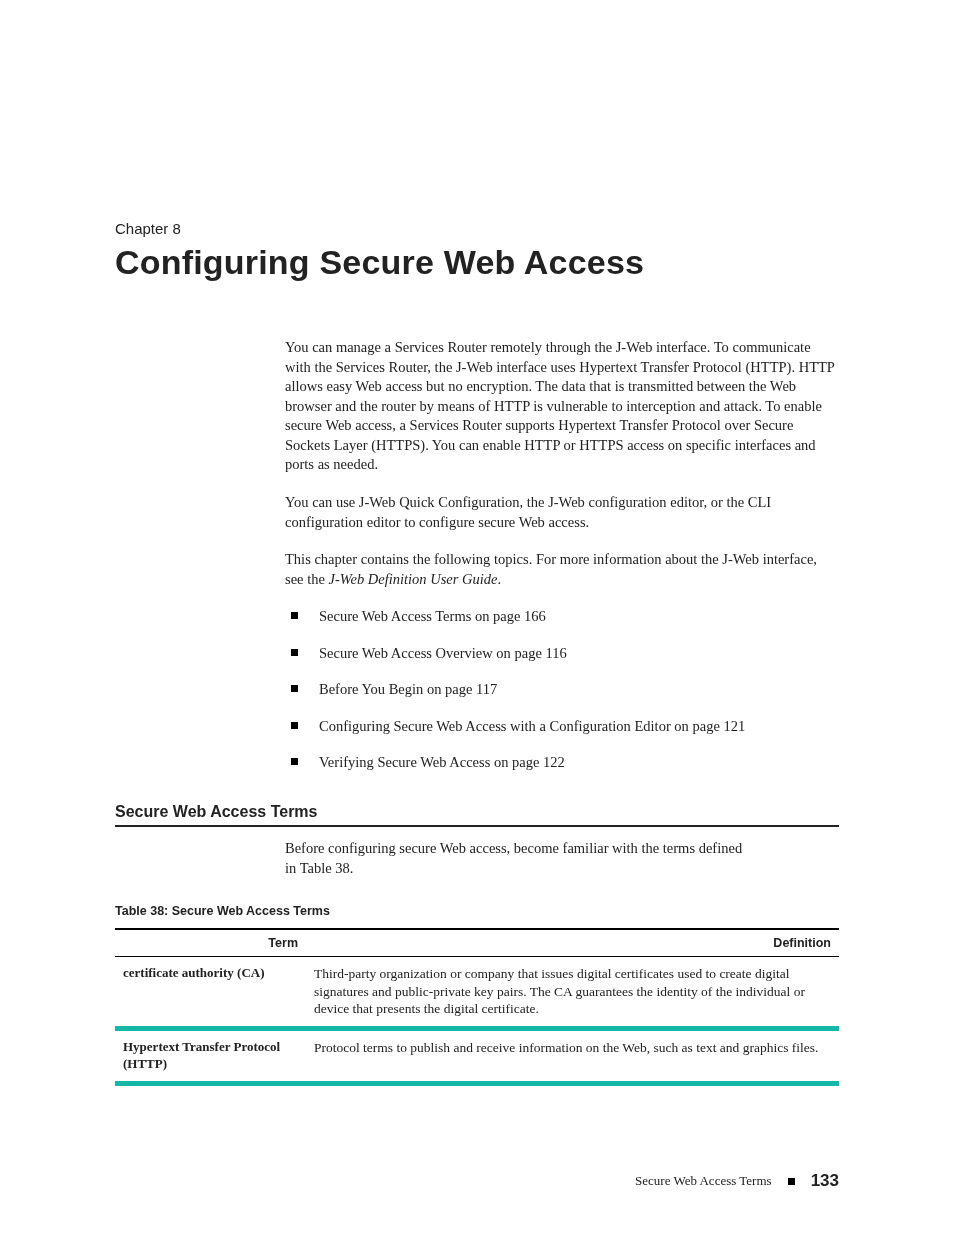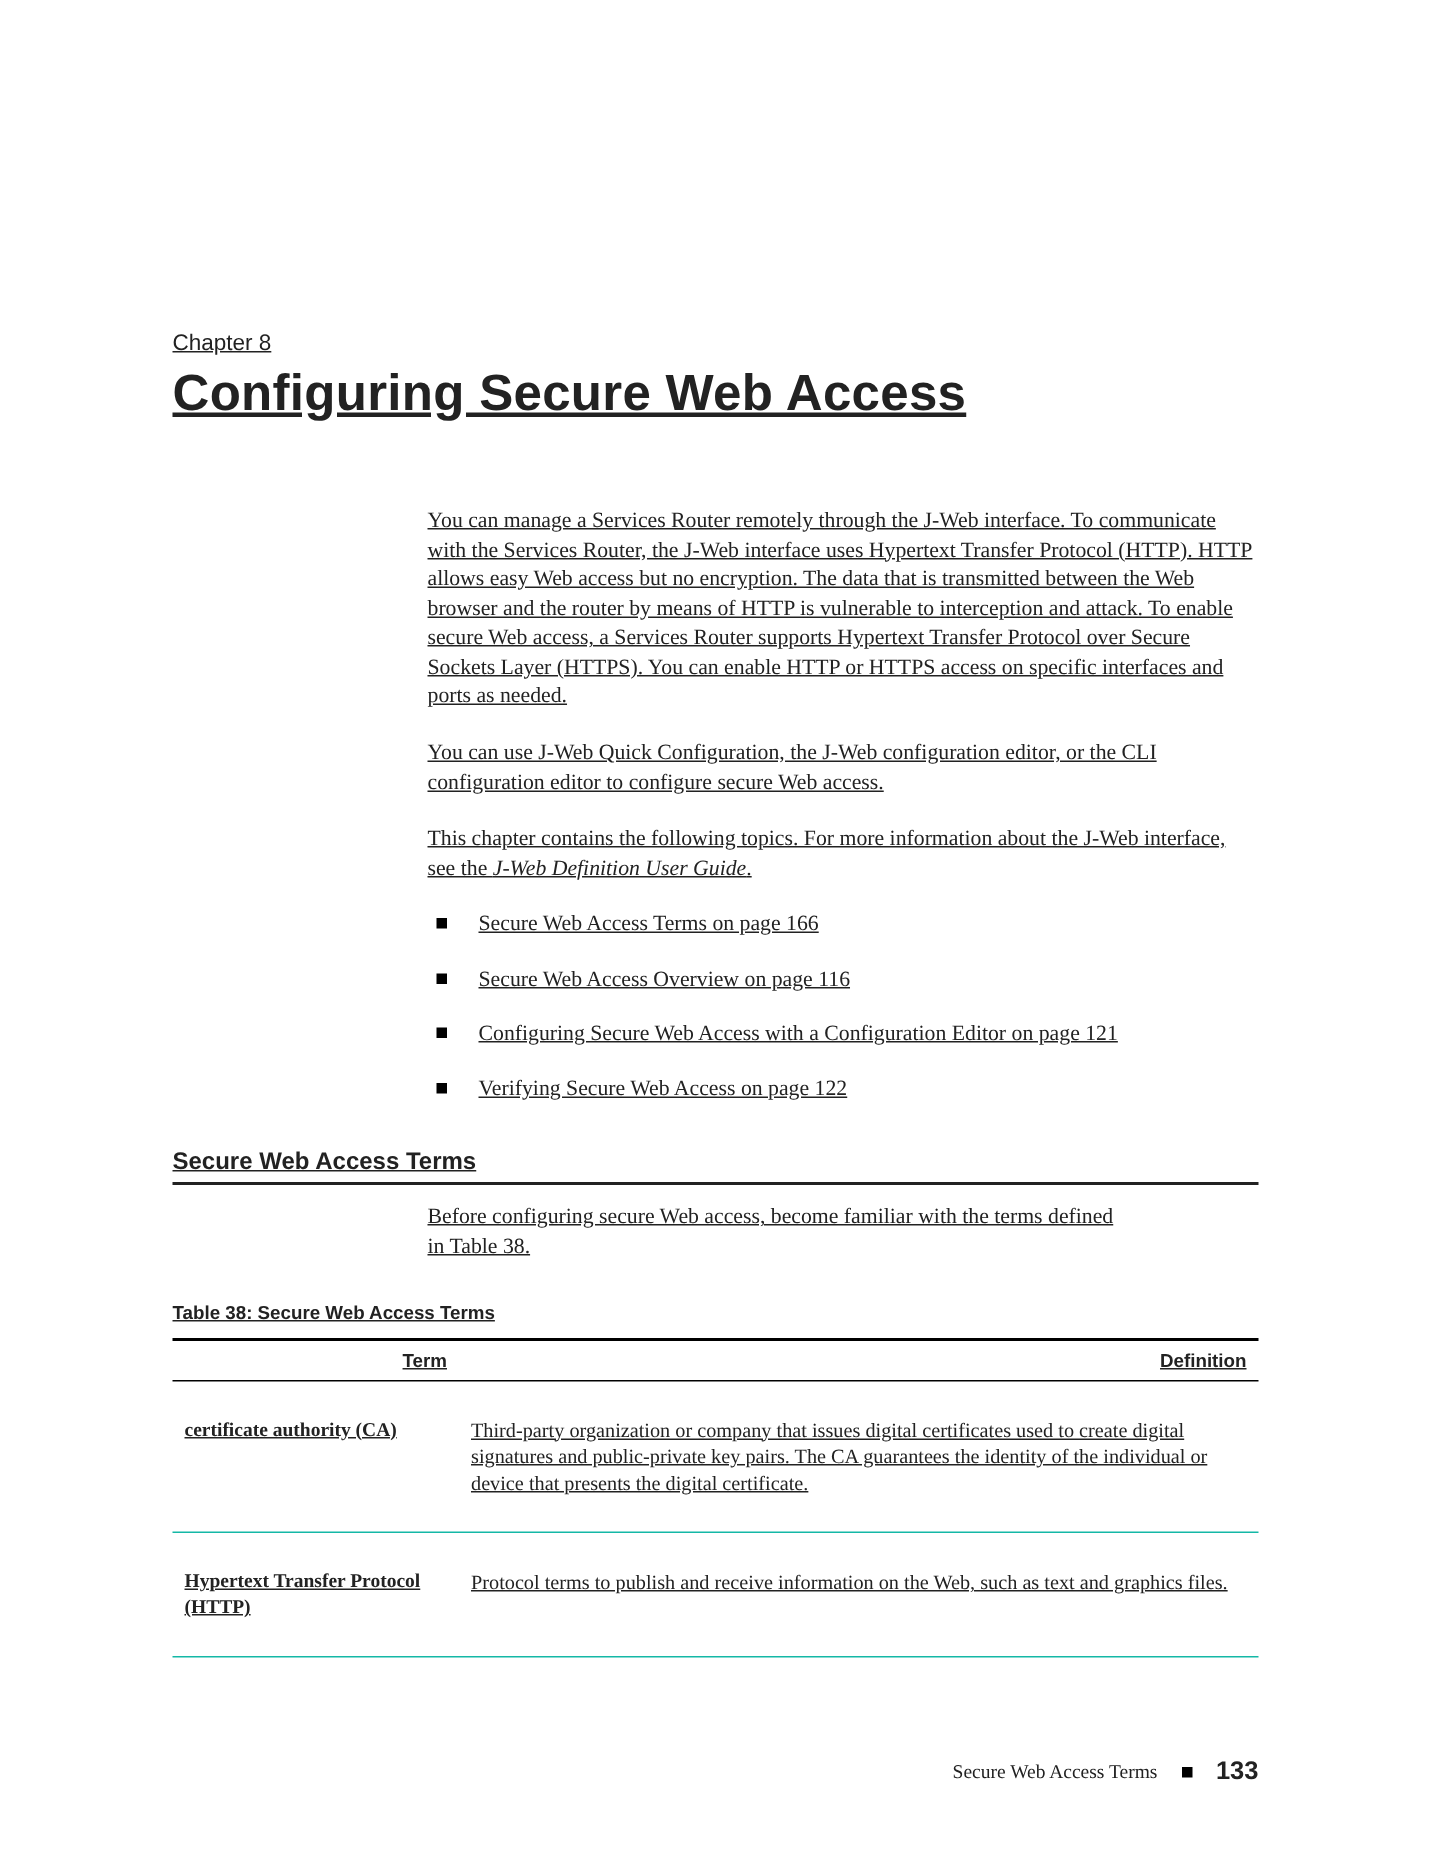"Chapter 8" .page { text-decoration: underline -> none }
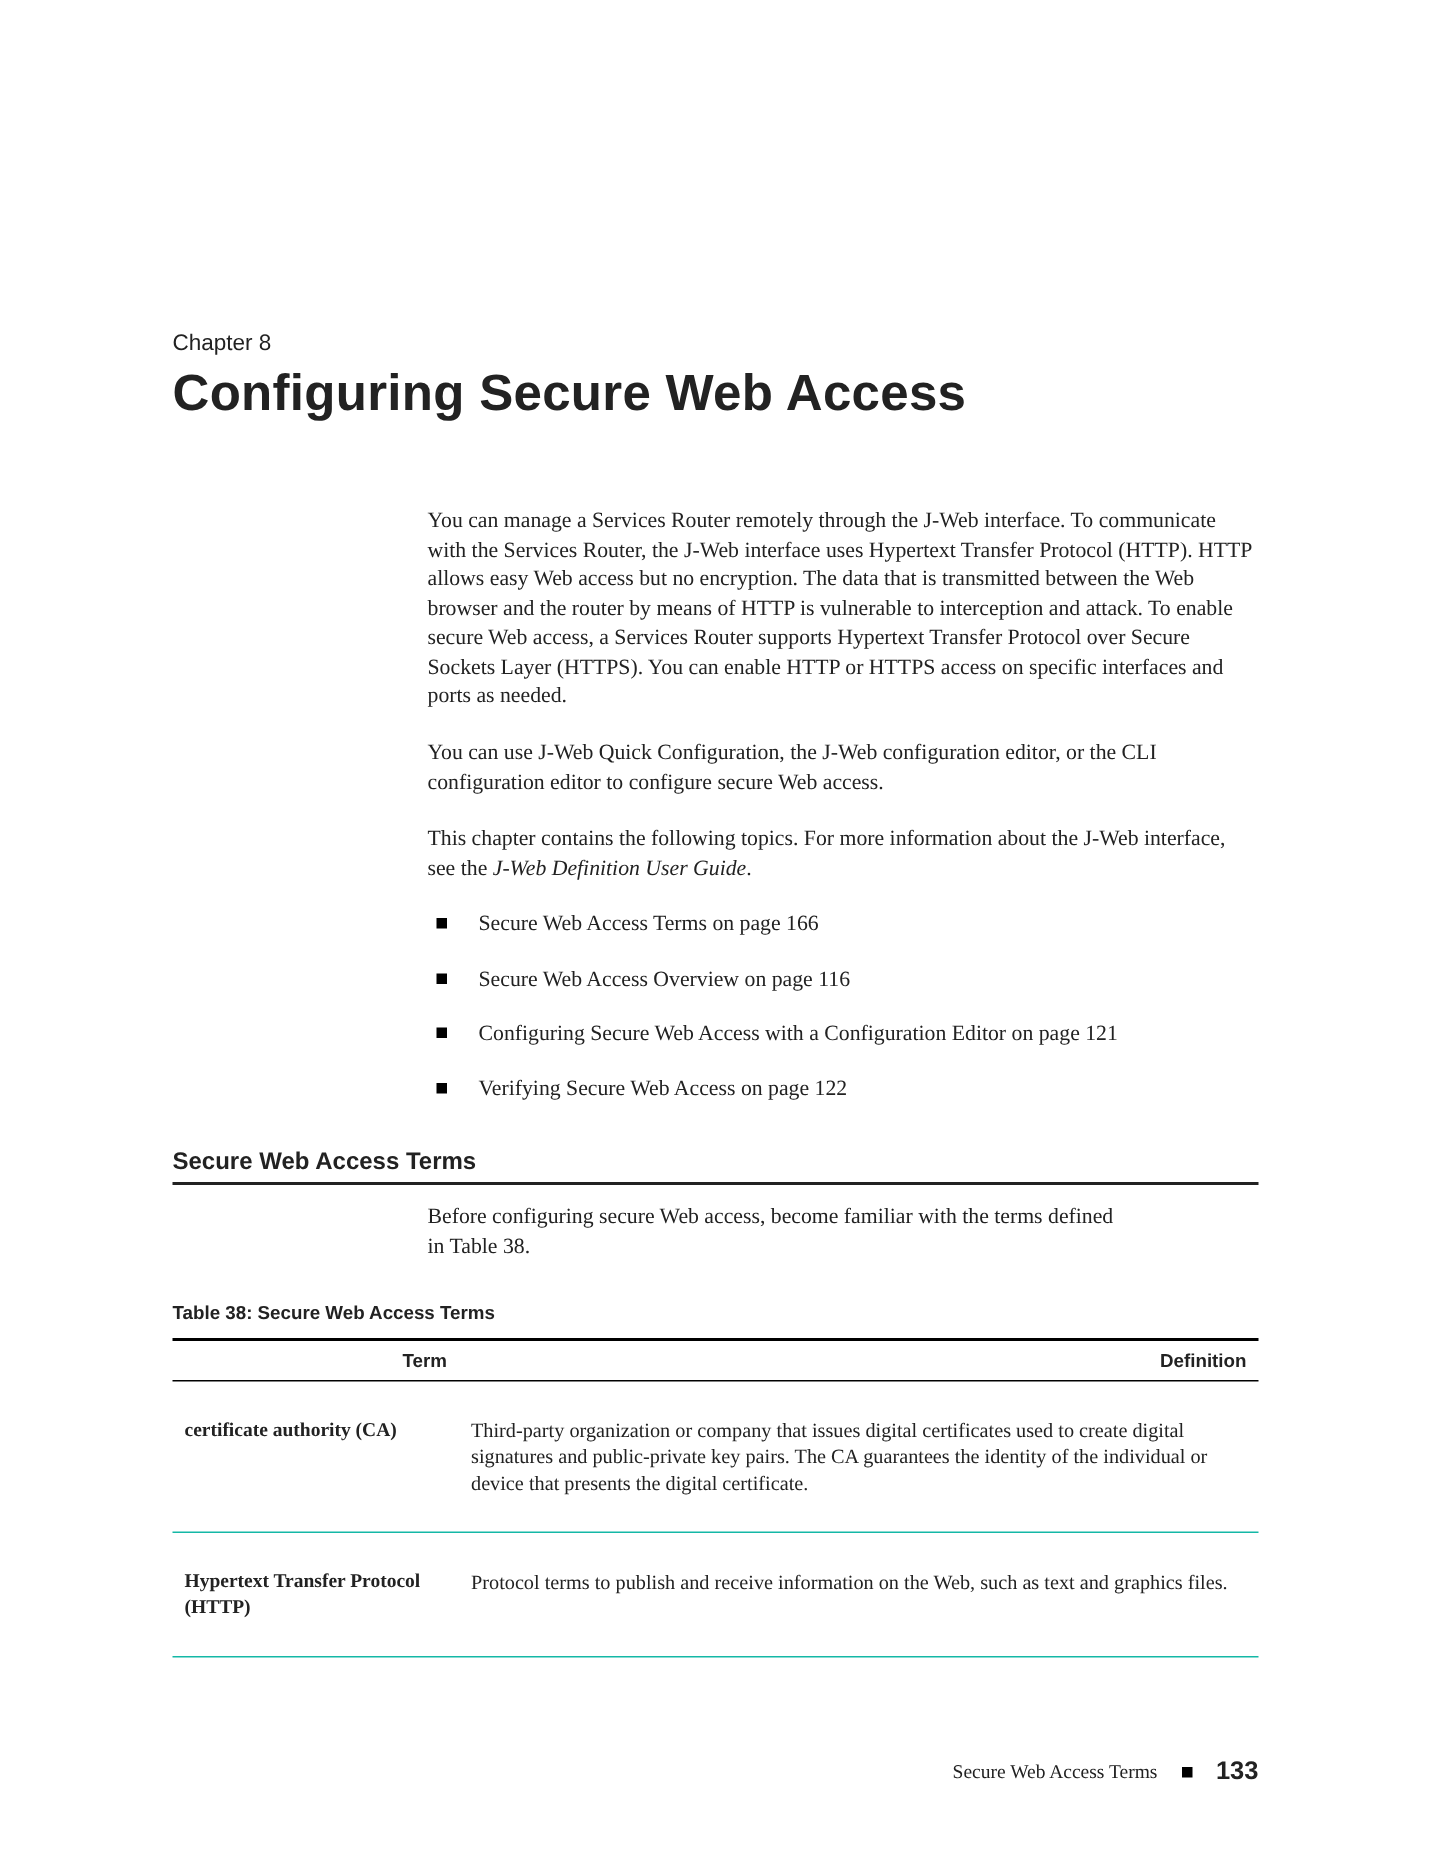"Before You Begin on page" li { html: none -> <li>Before You Begin on page 117</li> }
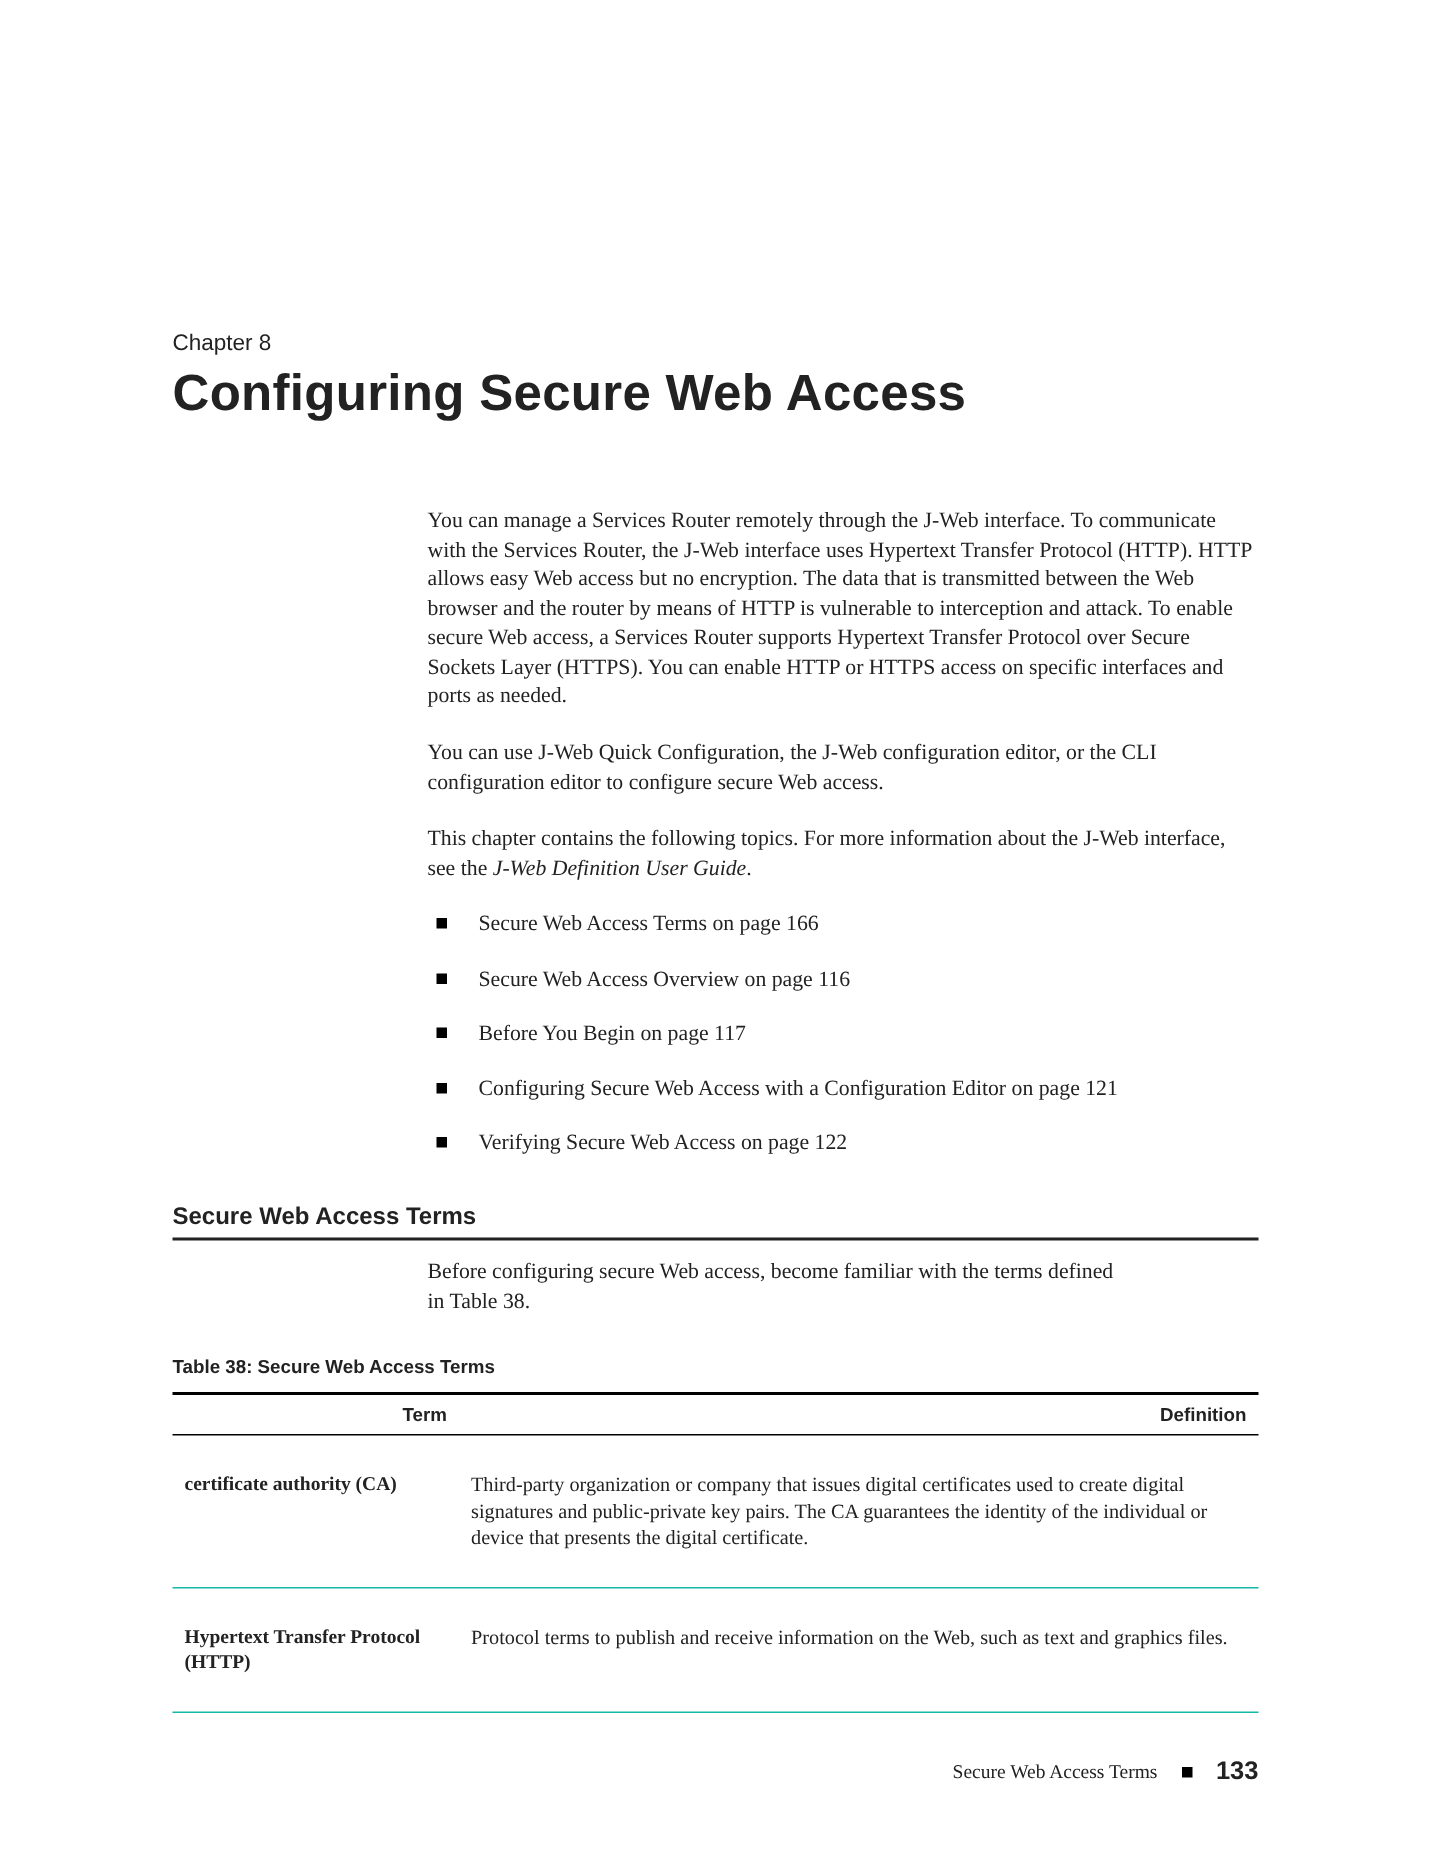"certificate authority (CA)" table.terms tbody td { border-bottom: 1px solid #14b8a6 -> 5px solid #14b8a6; padding: 24px 8px -> 8px 8px }
